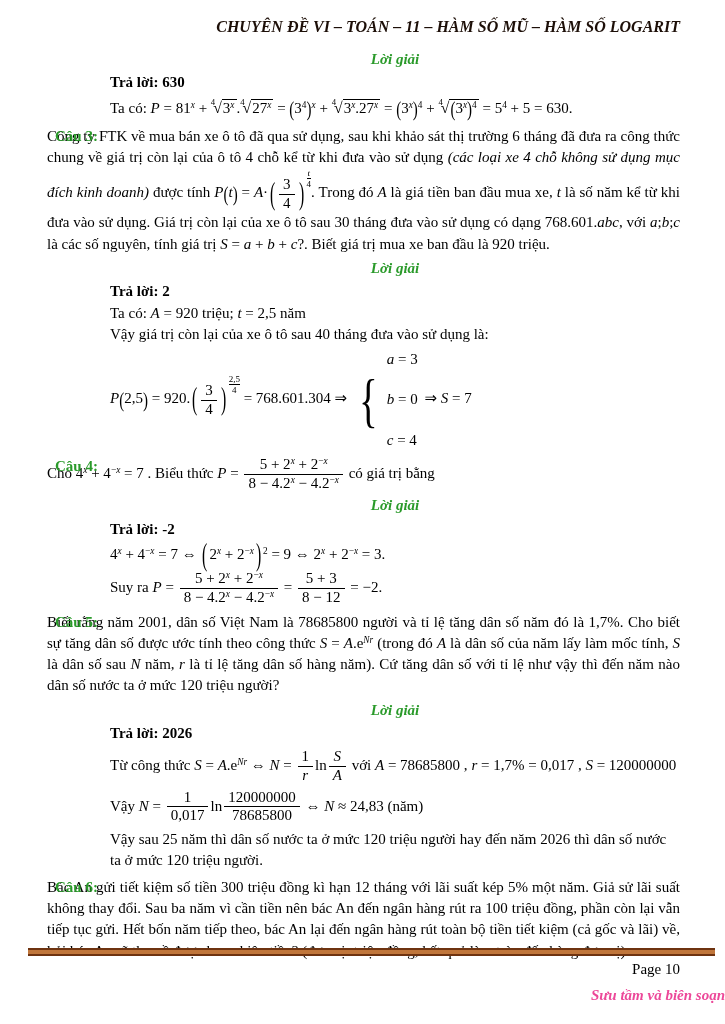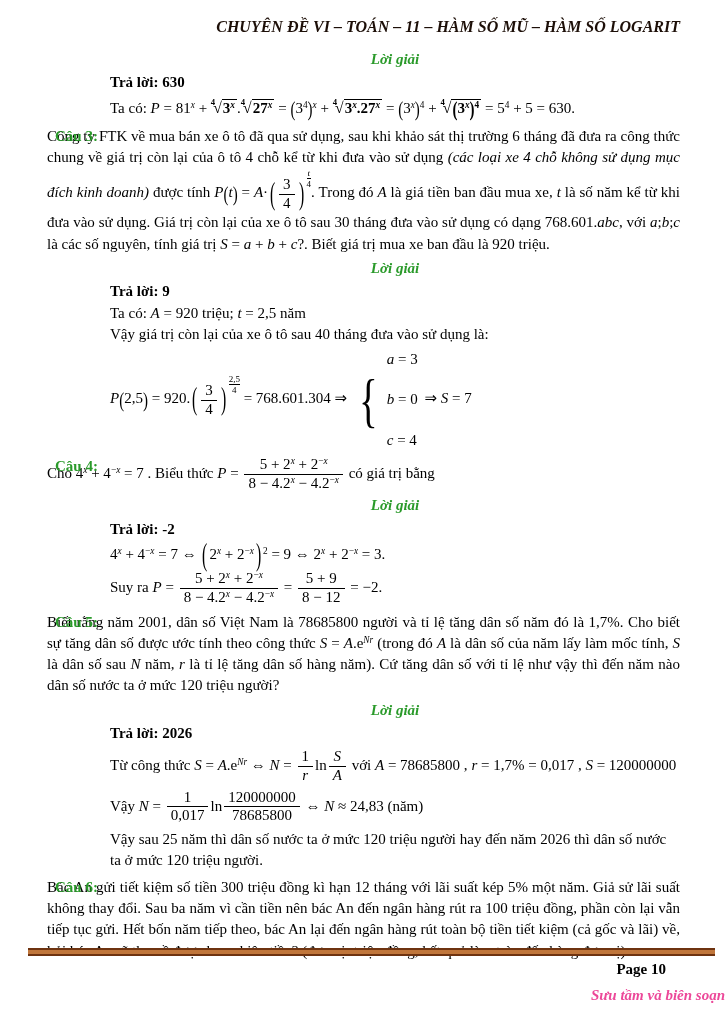"4√3x" .rt { font-weight: bold -> none }
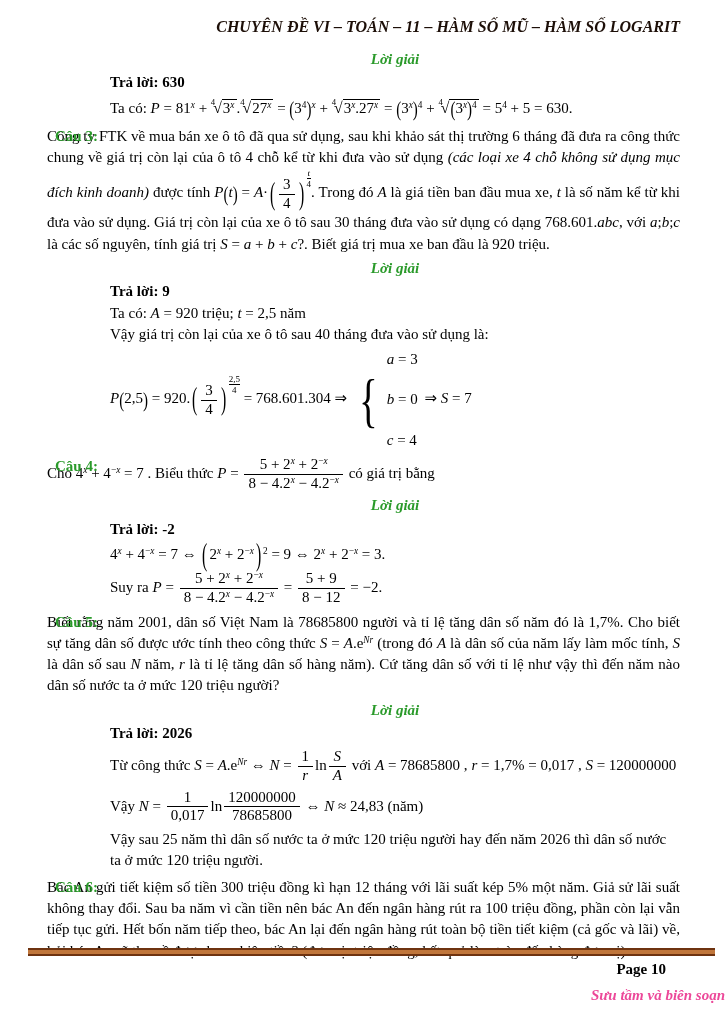"Trả lời: 9" div.answer { text: 9 -> 2 }
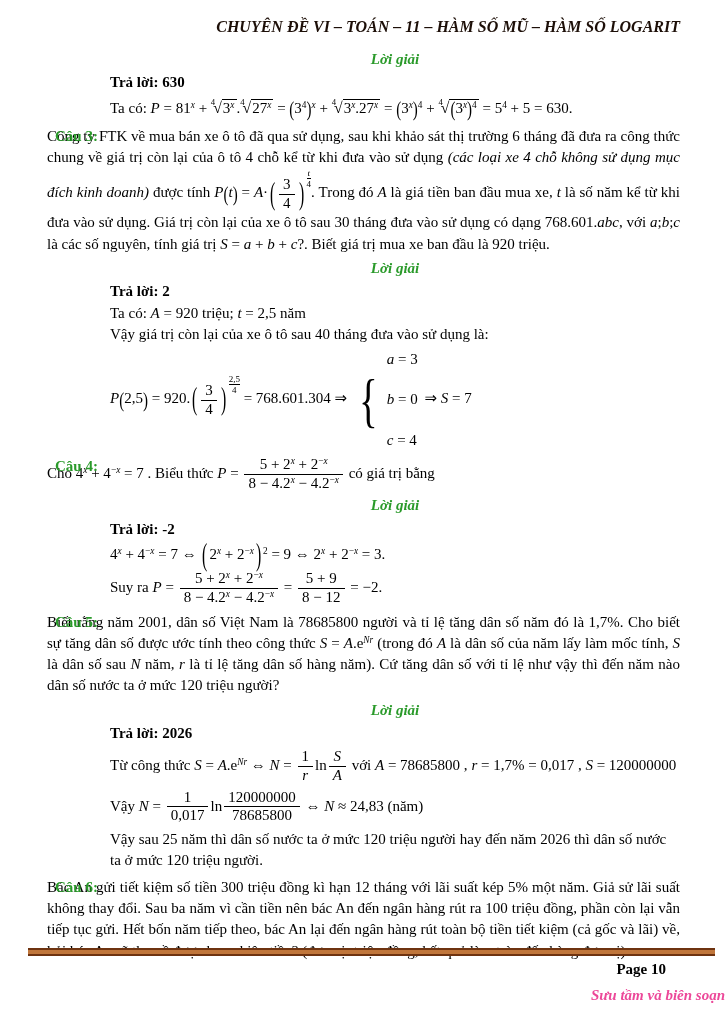"5 + 9" span.n { text: 9 -> 3 }
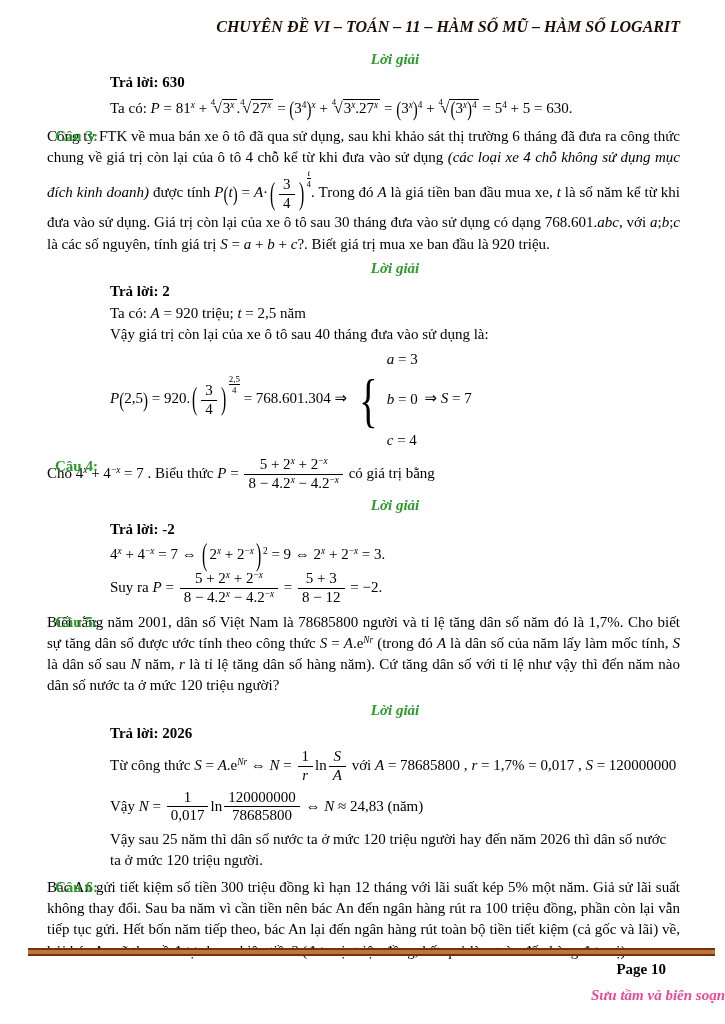"Page 10" .page-number { font-weight: bold -> normal; right: 59px -> 45px }
